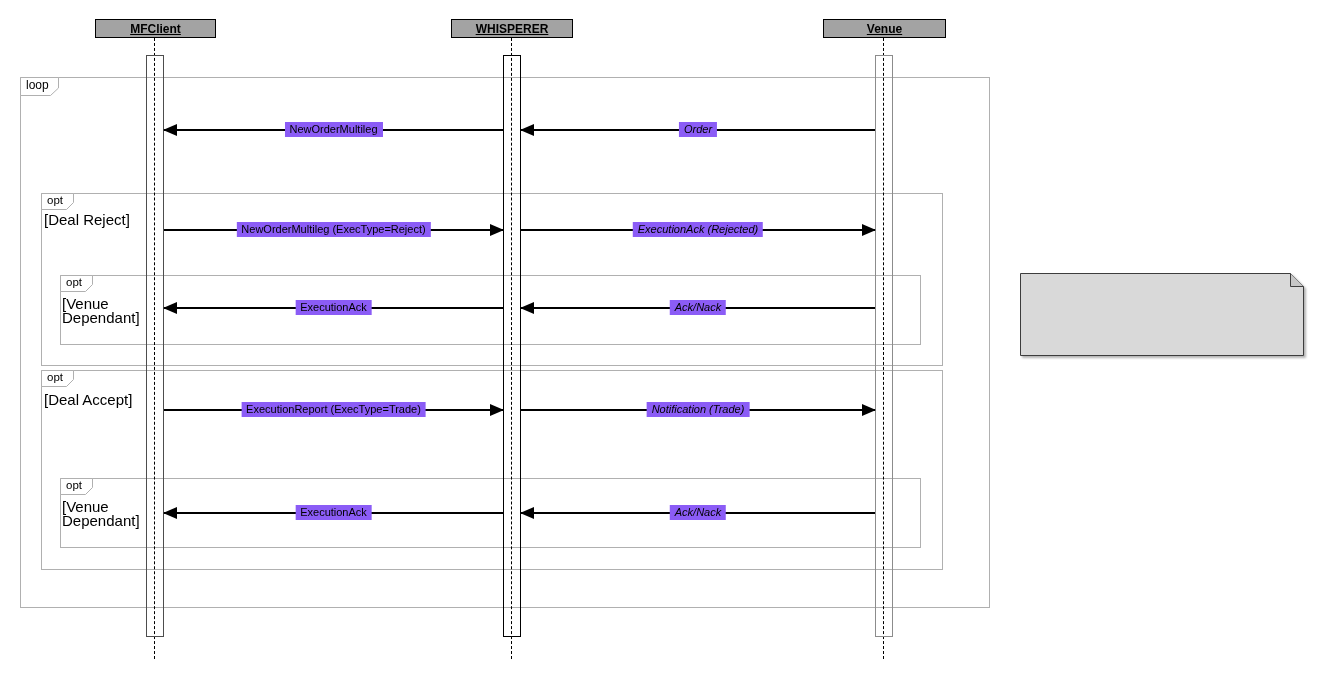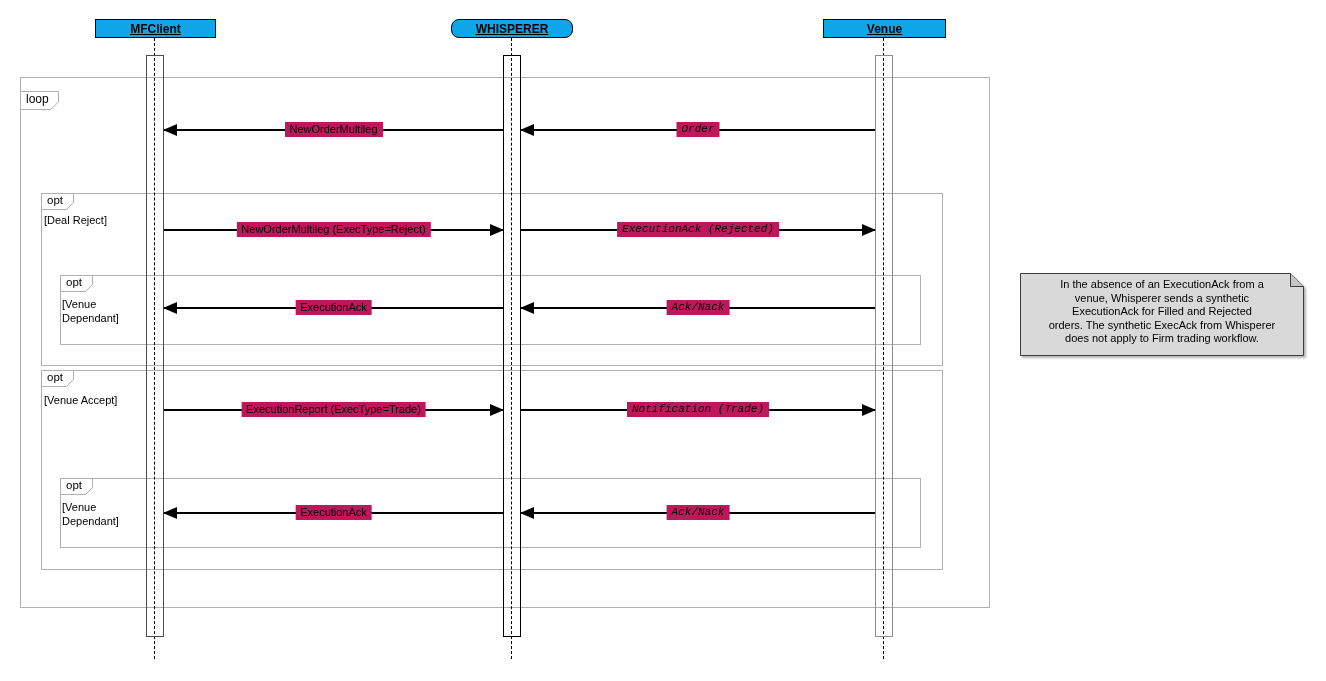"MFClient" .actor { background: #0ea5e9 -> #a3a3a3 }
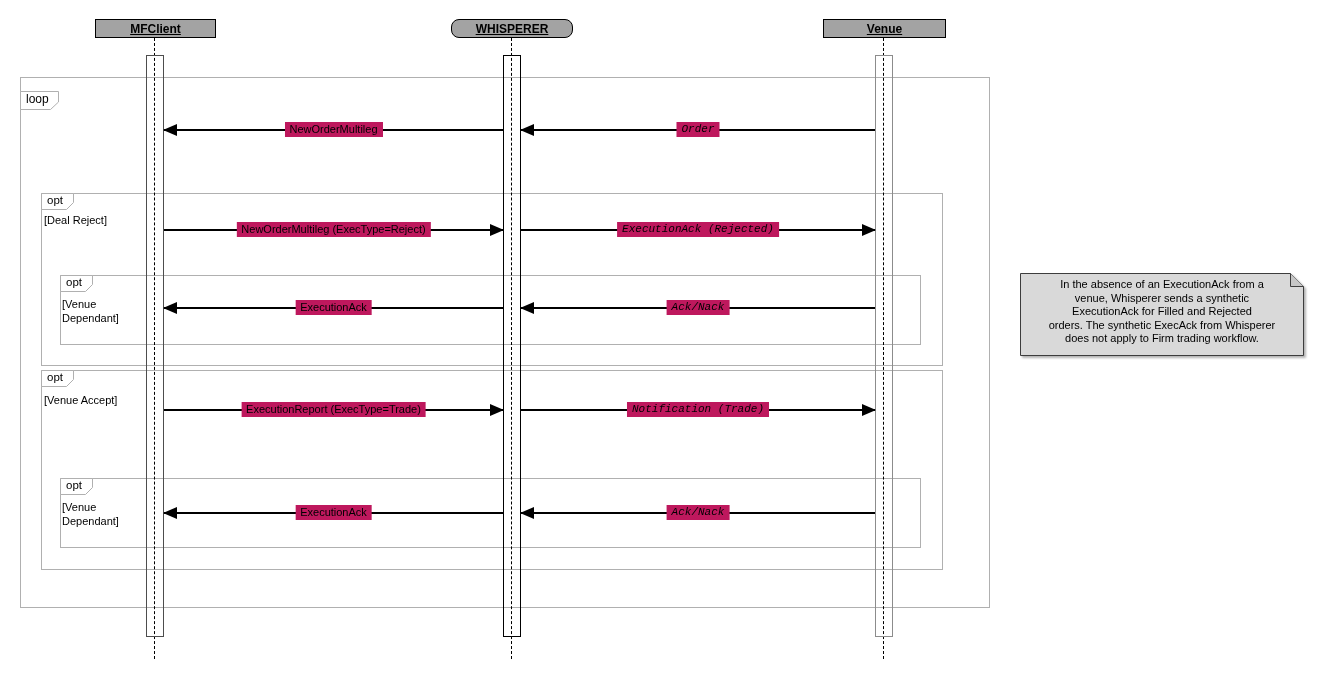"WHISPERER" div.actor { border-radius: 8px -> none }
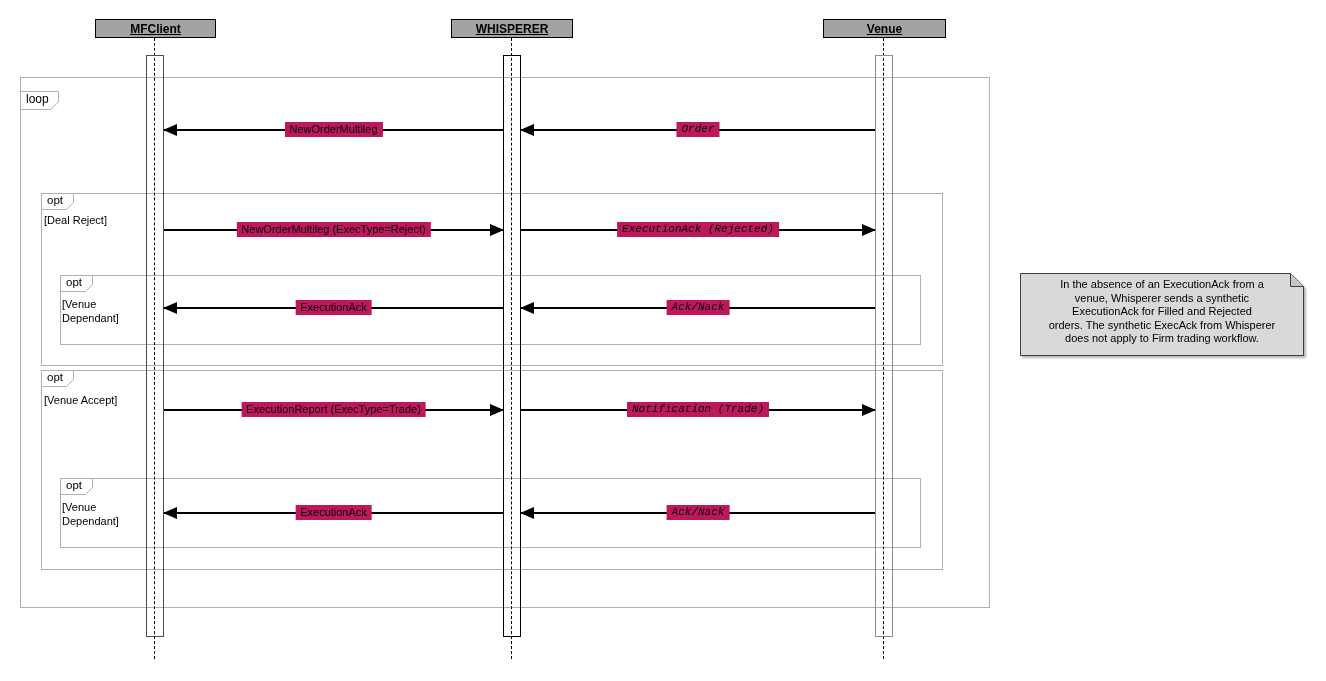"loop" div.tab { top: 91px -> 77px }
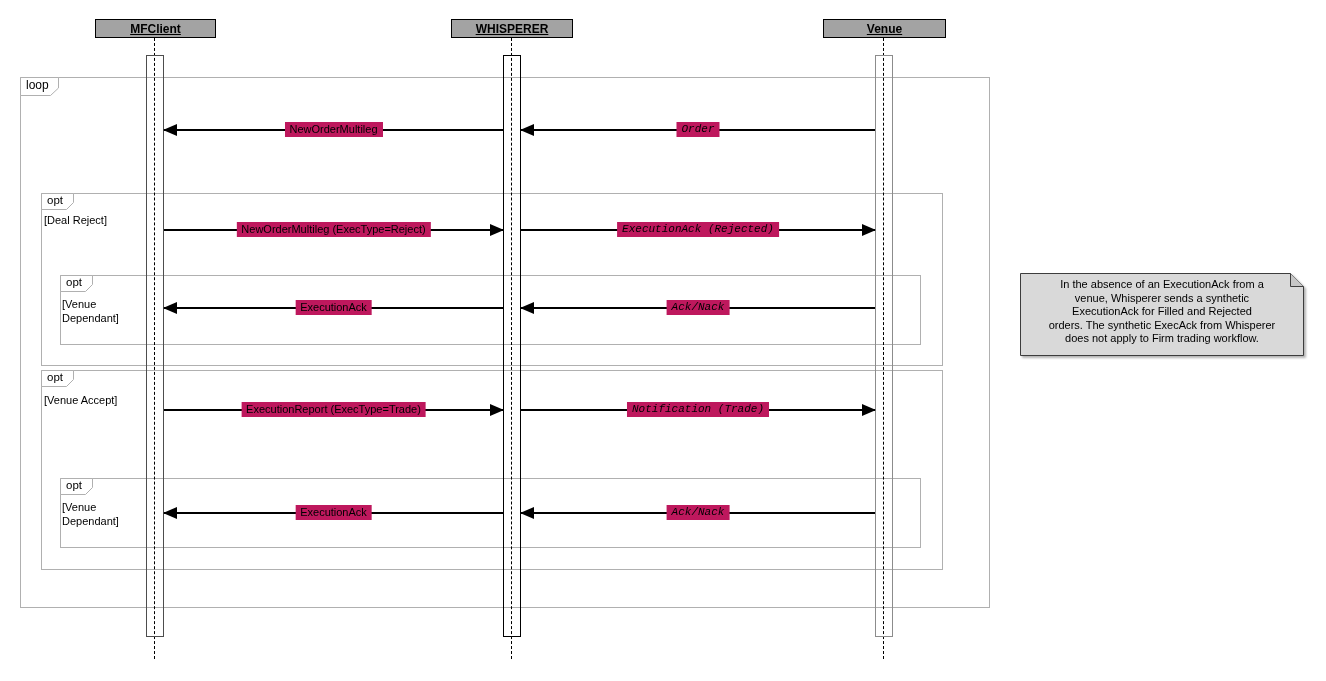"NewOrderMultileg" .msg .msg-label { background: #be185d -> #8b5cf6 }
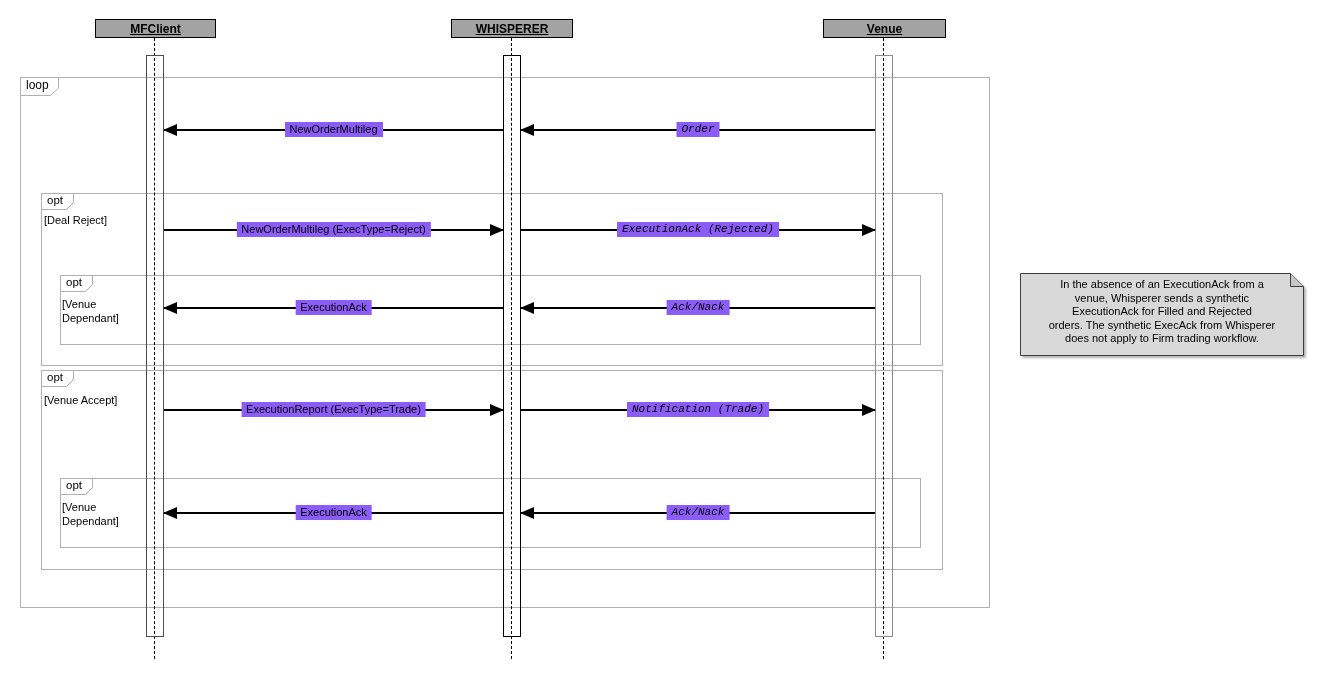"Order" .msg .msg-label.italic { font-family: Liberation Mono, monospace -> none }
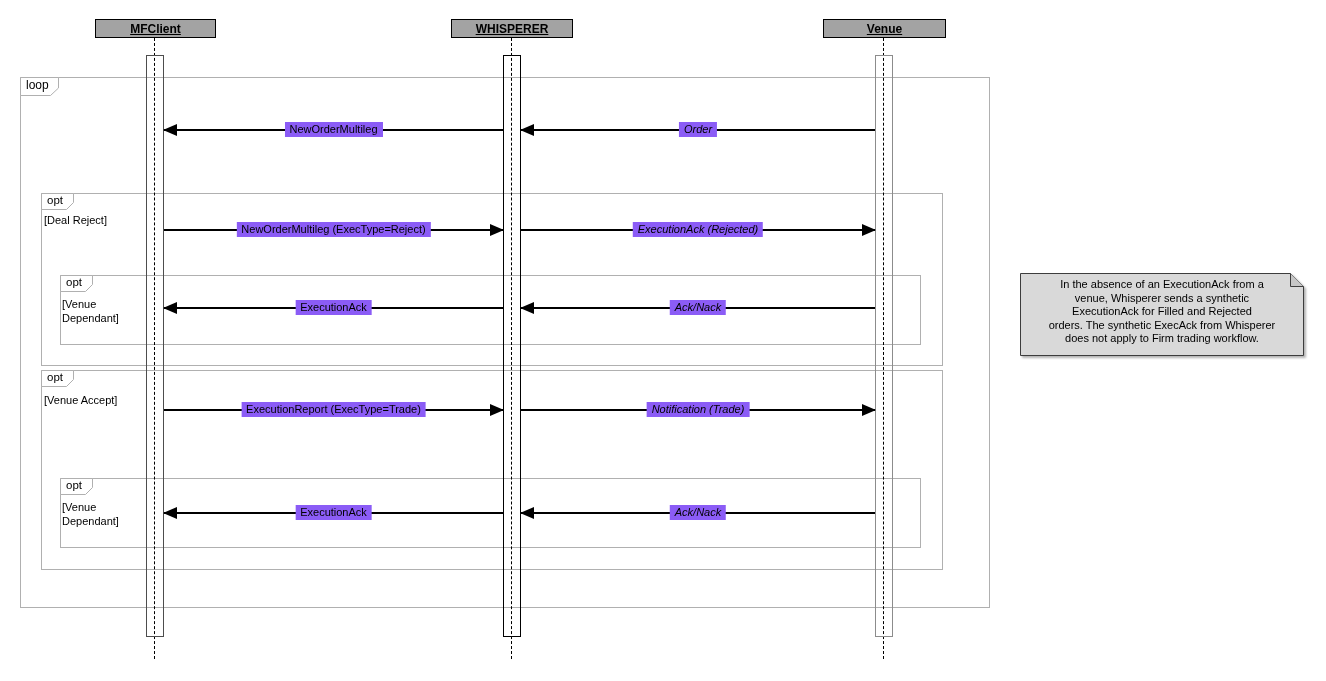"[Deal Reject]" .guard { font-size: 11px -> 15px }
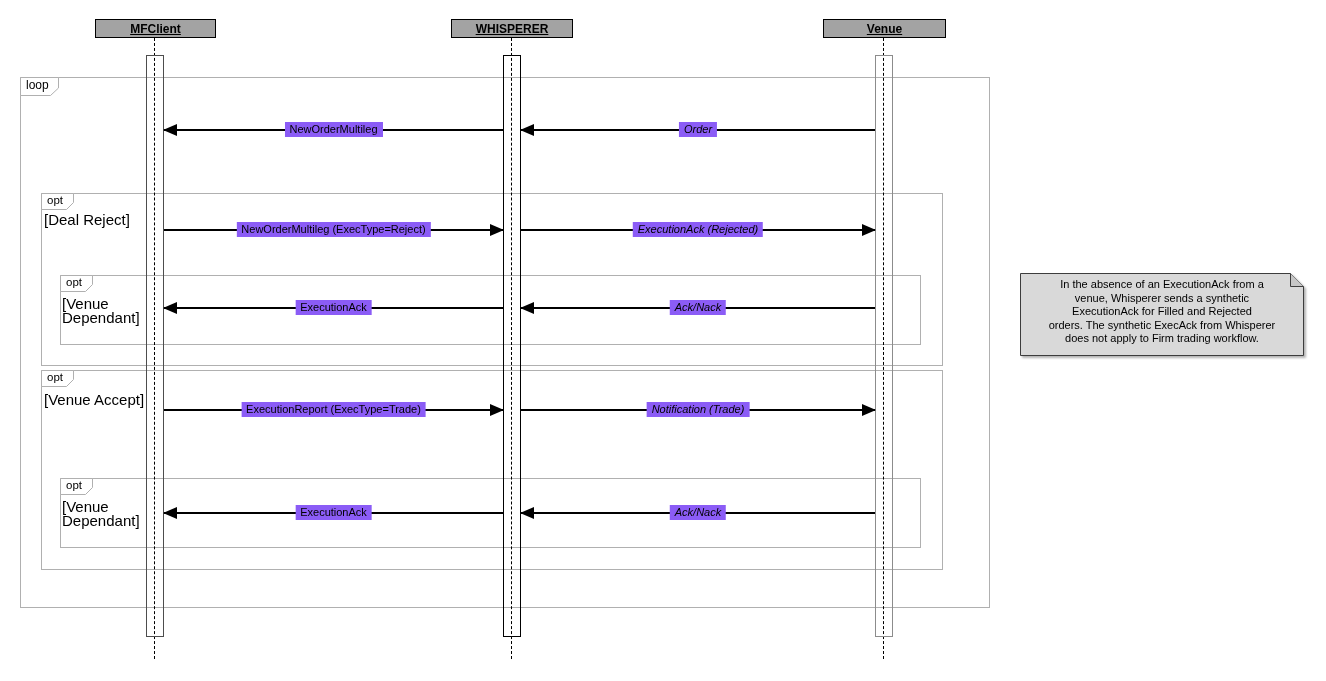"In the absence of an" div.note-text { html: <div>In the absence of an ExecutionAck from a venue, Whisperer sends a synthetic ExecutionAck for Filled and Rejected orders. The synthetic ExecAck from Whisperer does not apply to Firm trading workflow.</div> -> none }
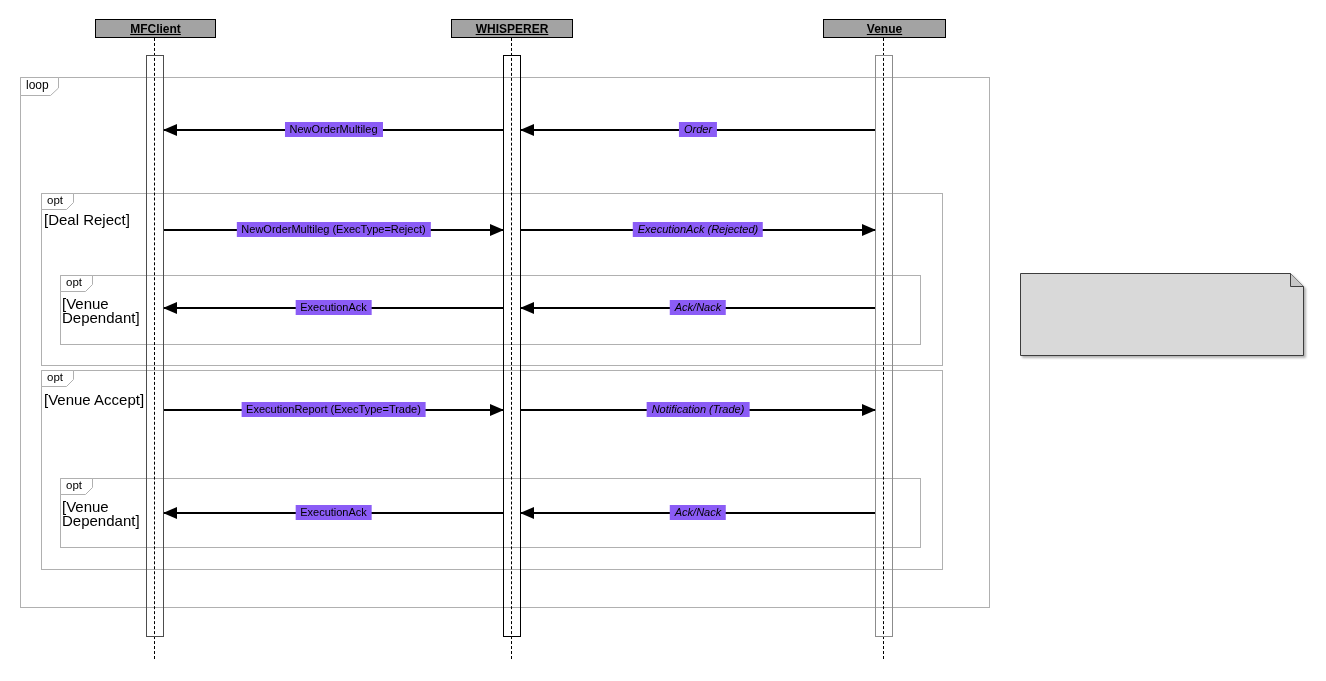"[Venue Accept]" div.guard { text: Venue -> Deal }
